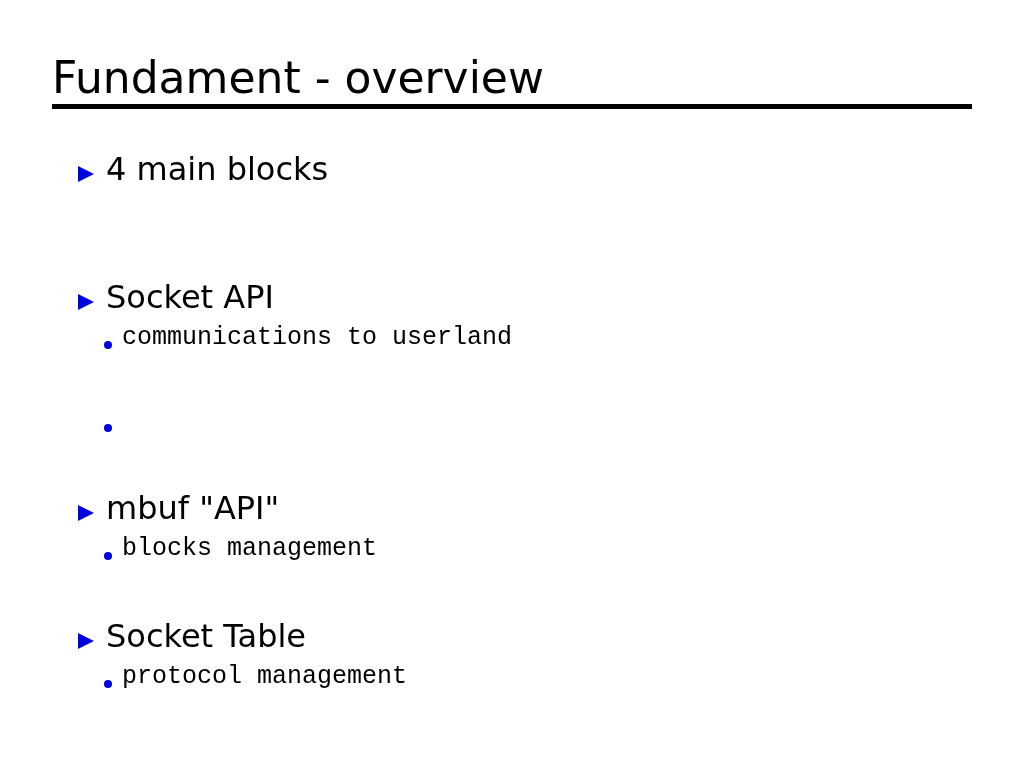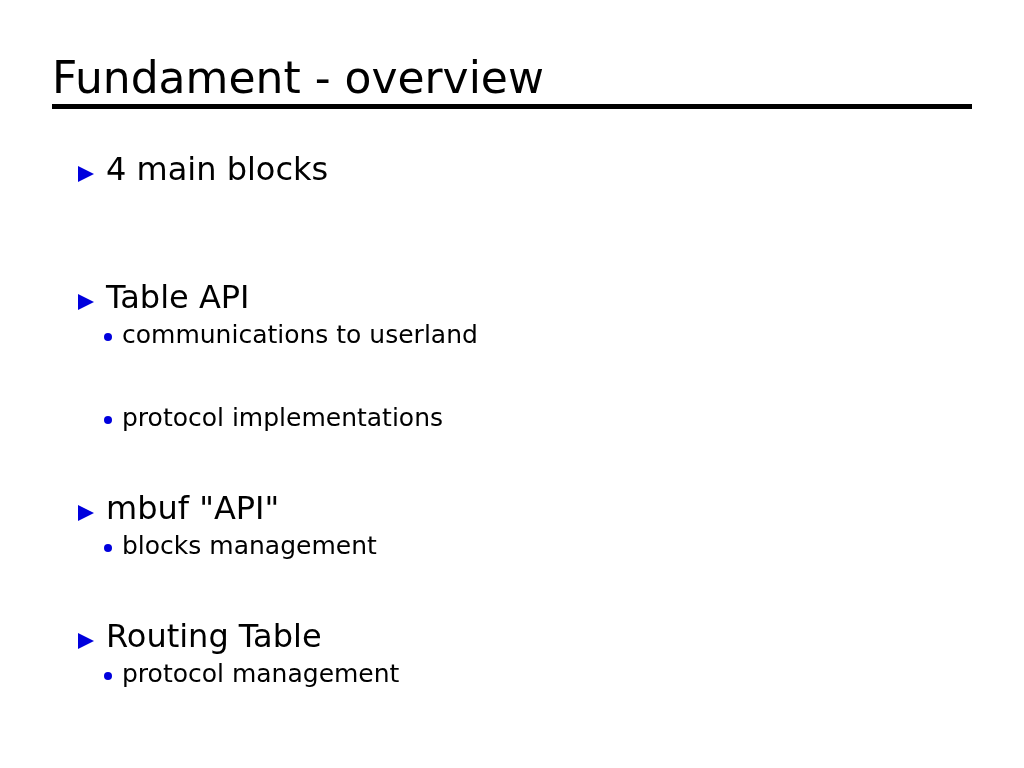"Table API" span.level1-text { text: Table -> Socket }
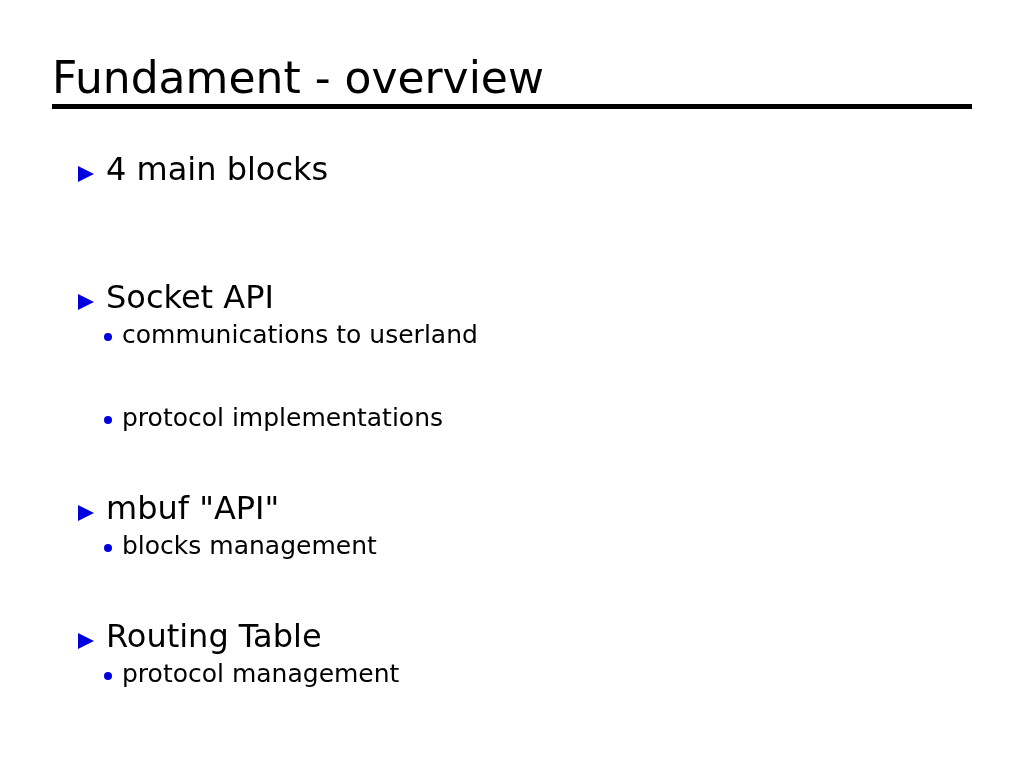"communications to userland" .level2 { align-items: flex-start -> center; font-family: none -> Liberation Mono, monospace }
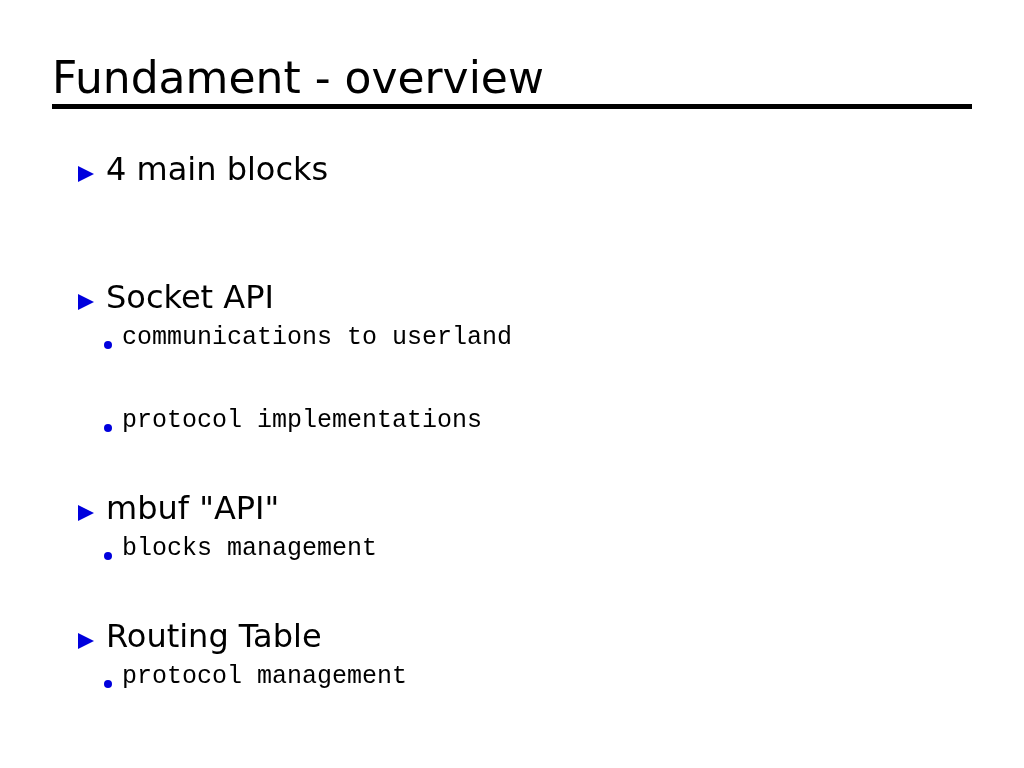"protocol implementations" span.level2-text { html: <span>protocol implementations</span> -> none }
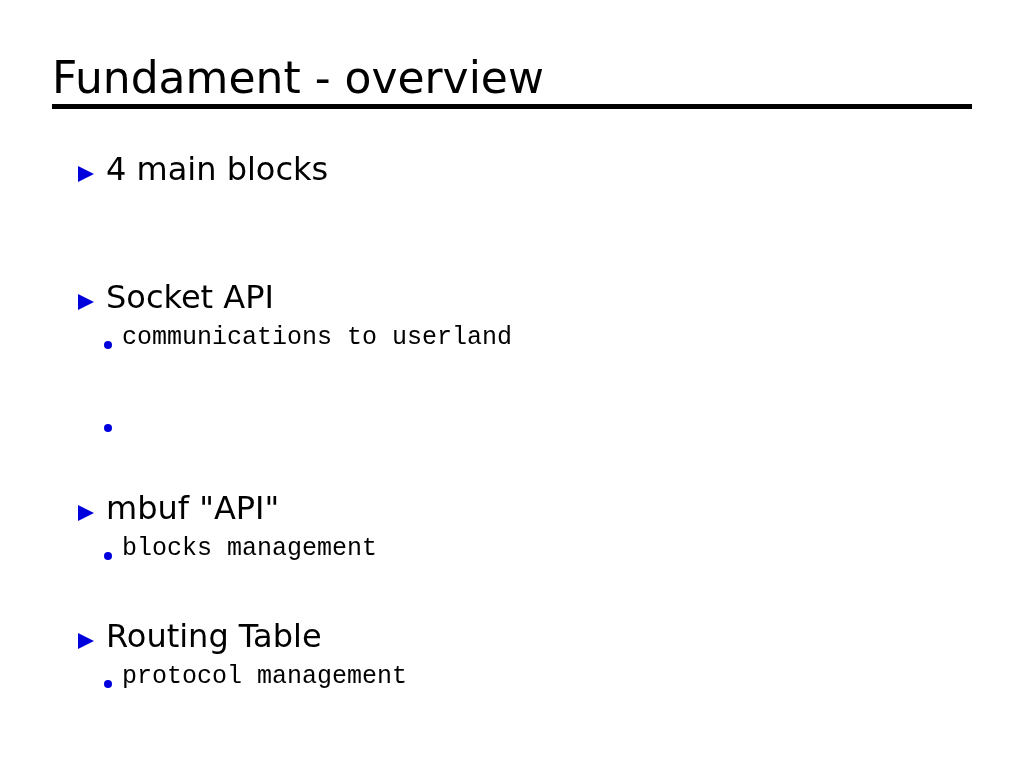"Routing Table" span.level1-text { text: Routing -> Socket }
